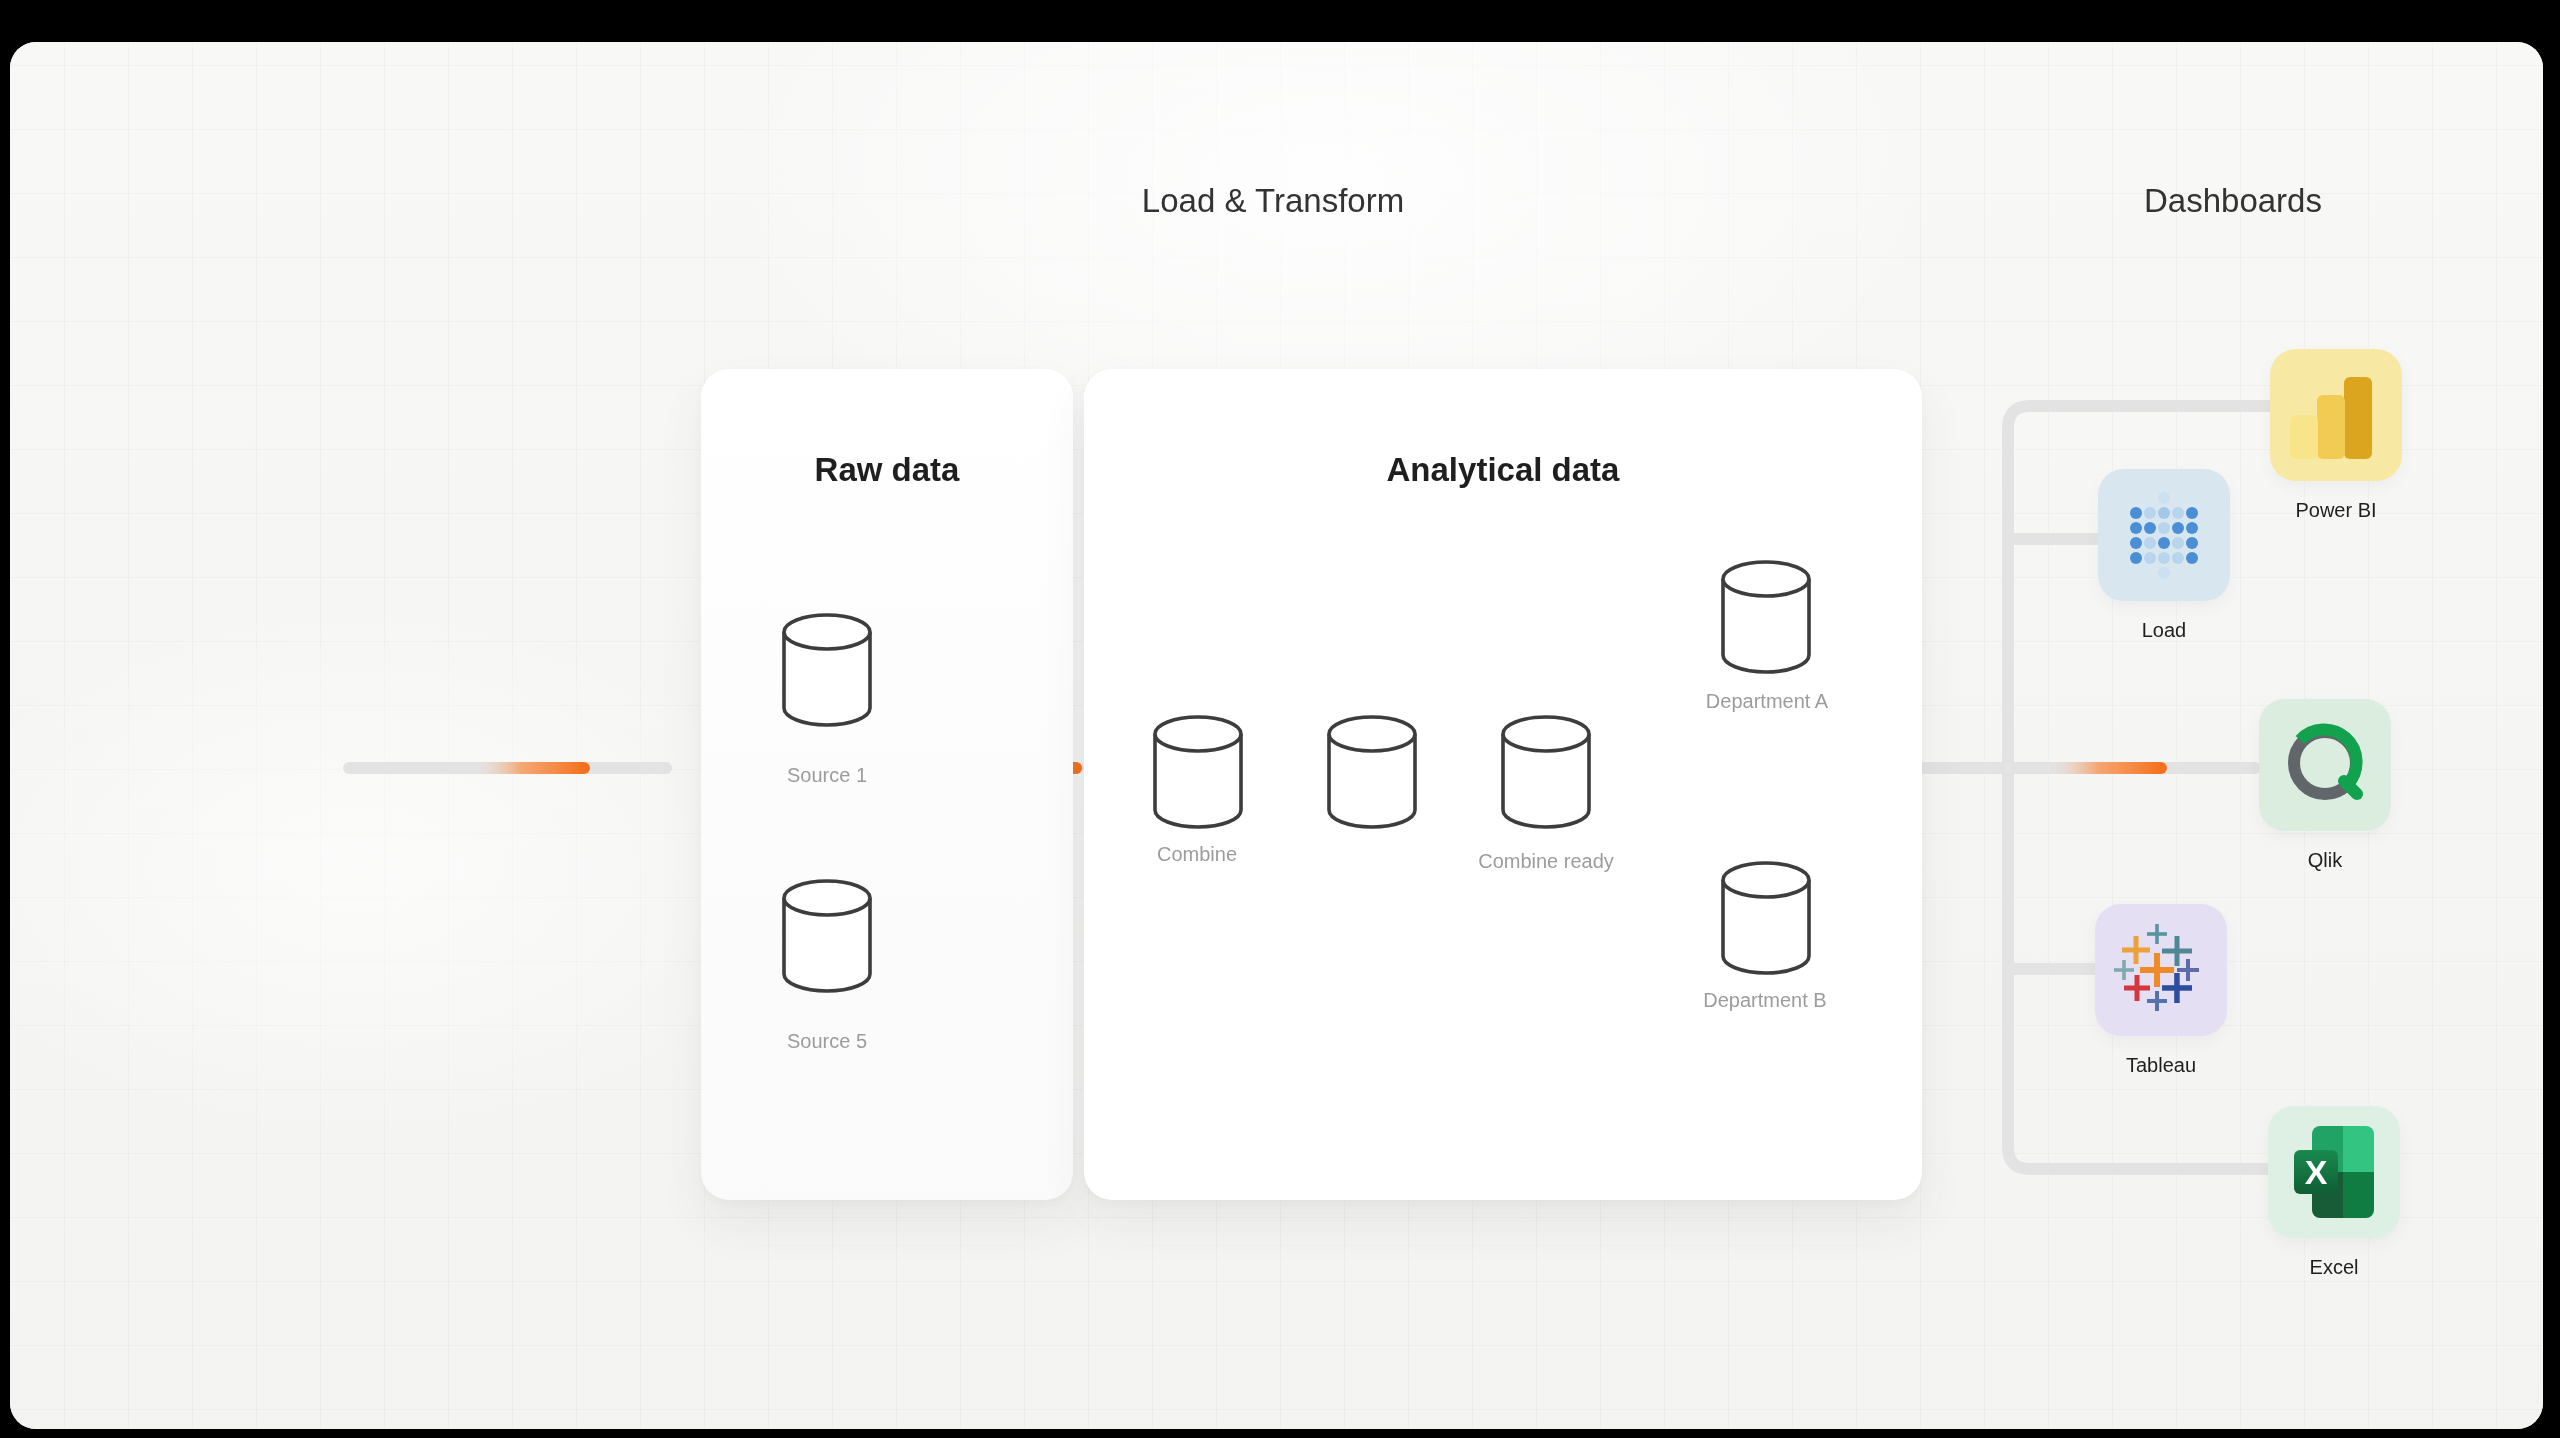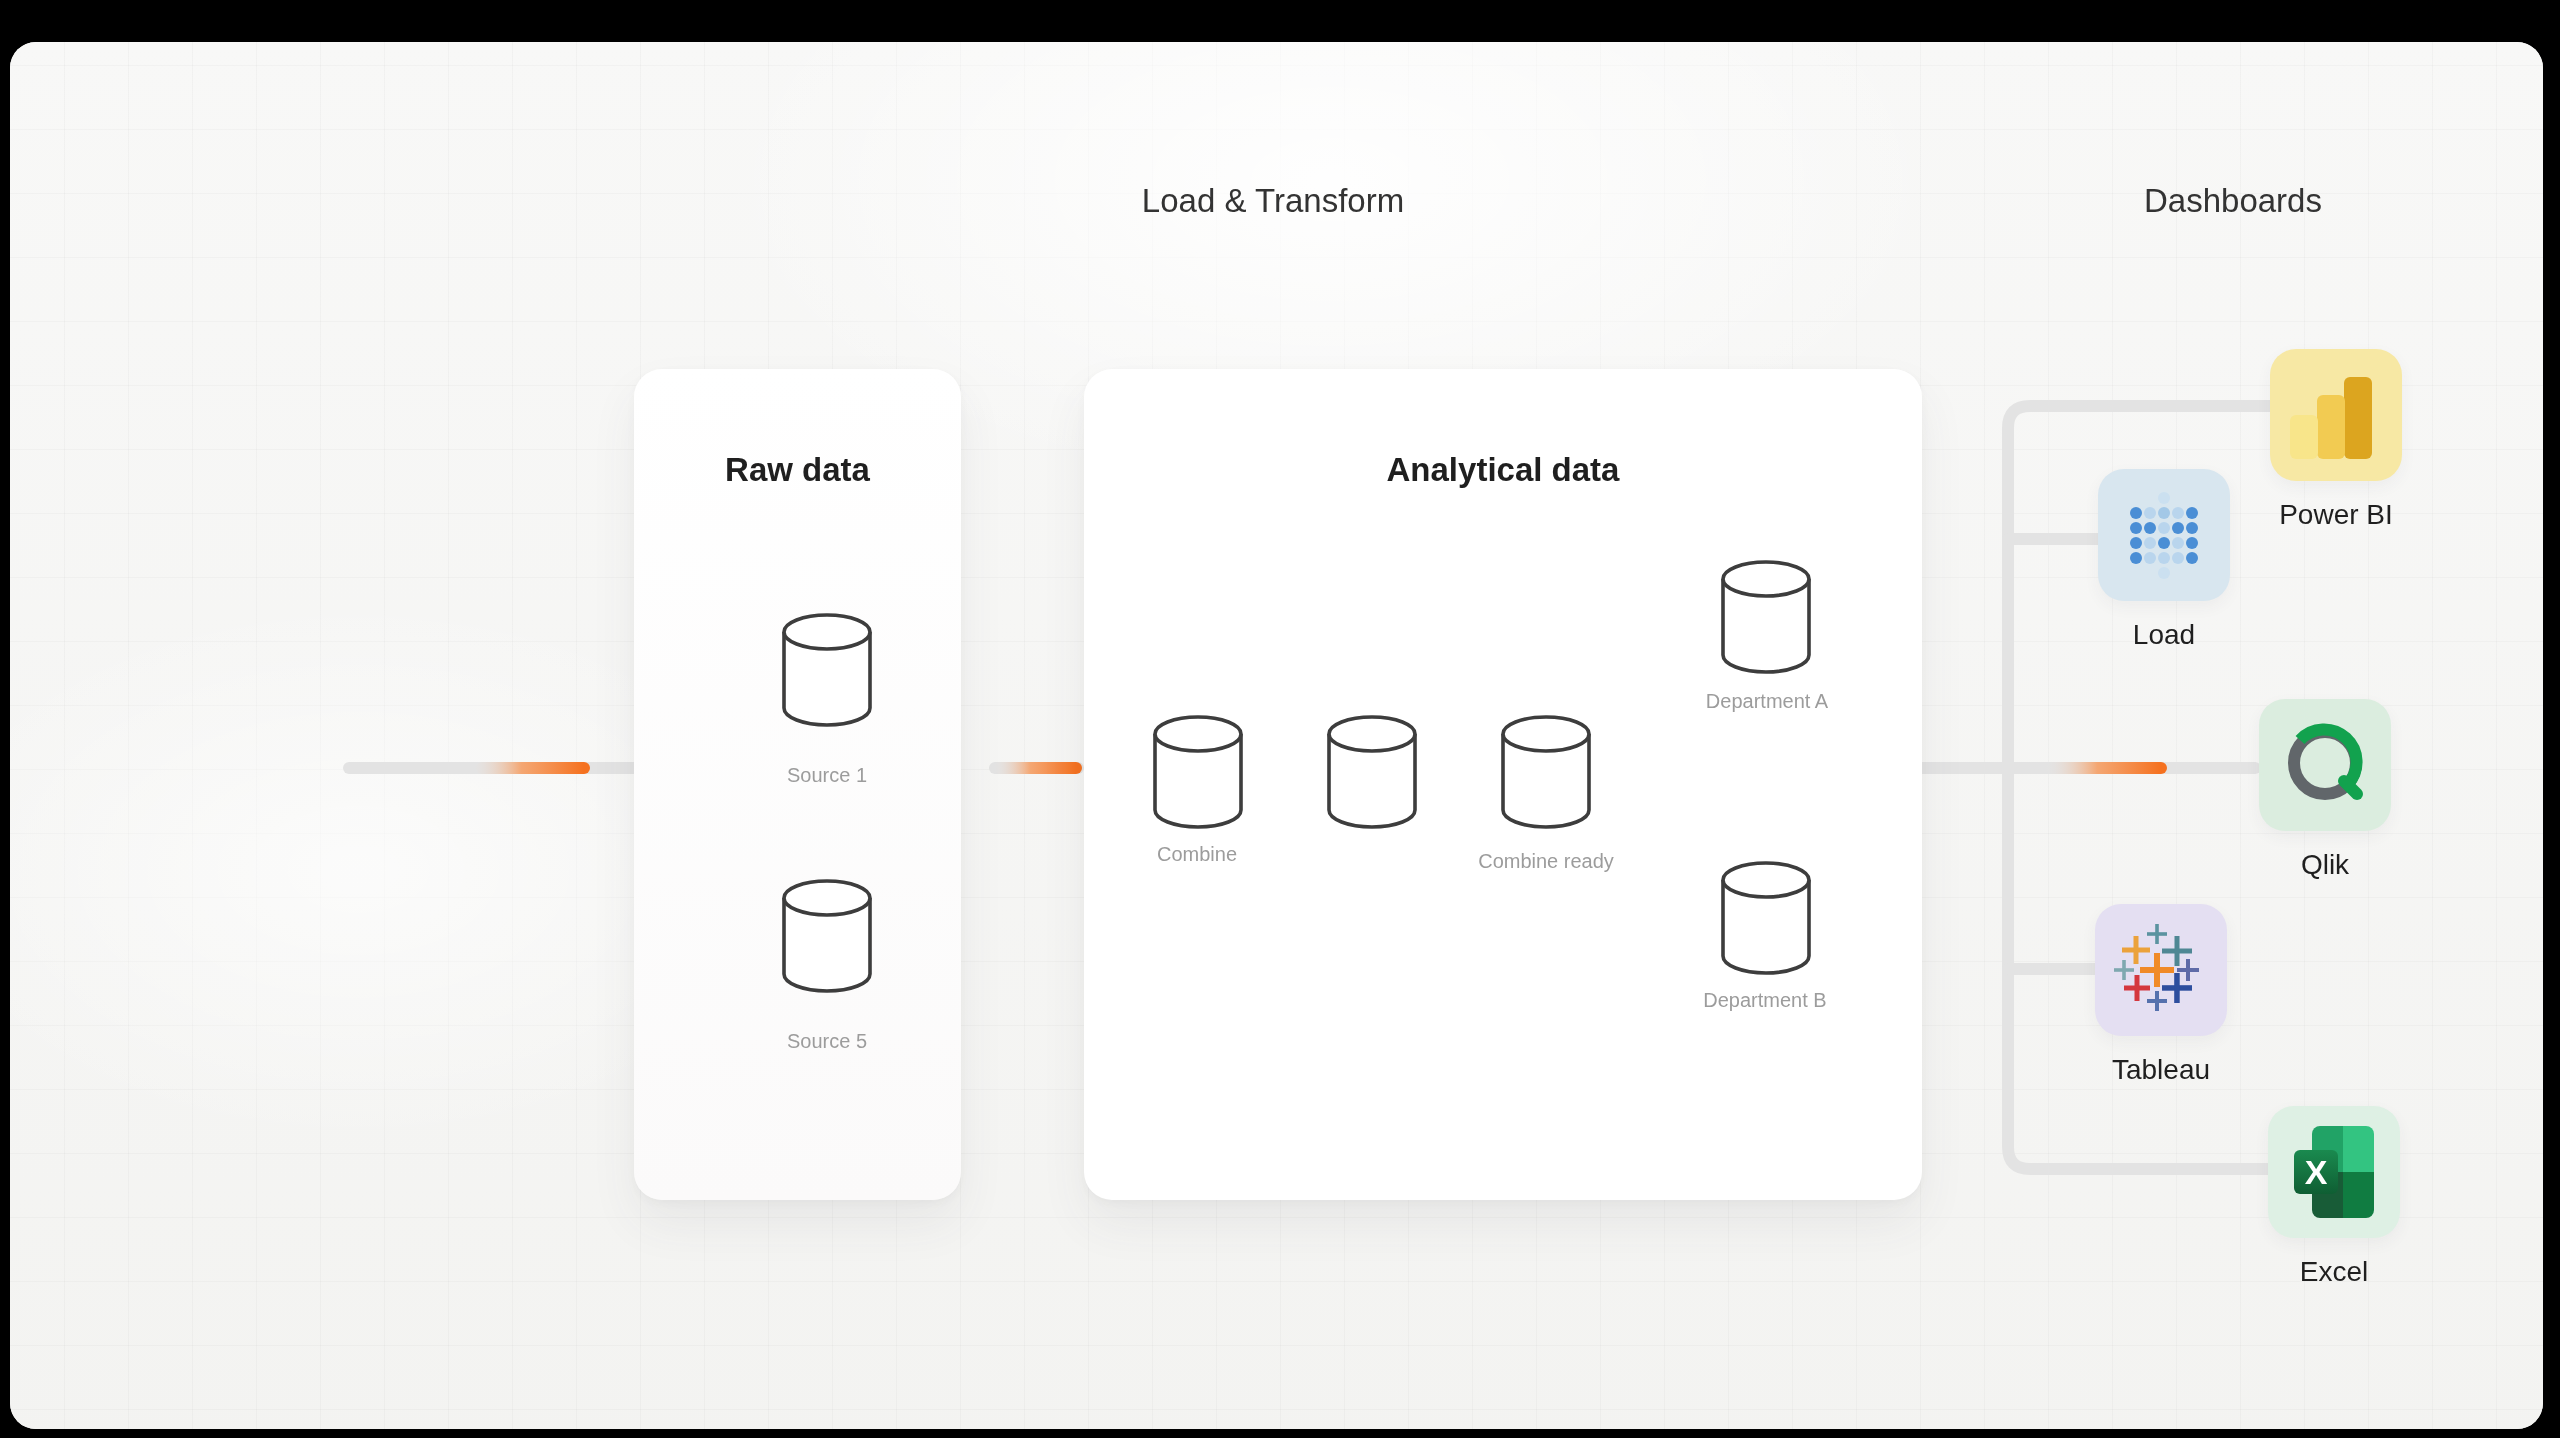"Raw data" .panel.raw { left: 634px -> 701px; width: 327px -> 372px }
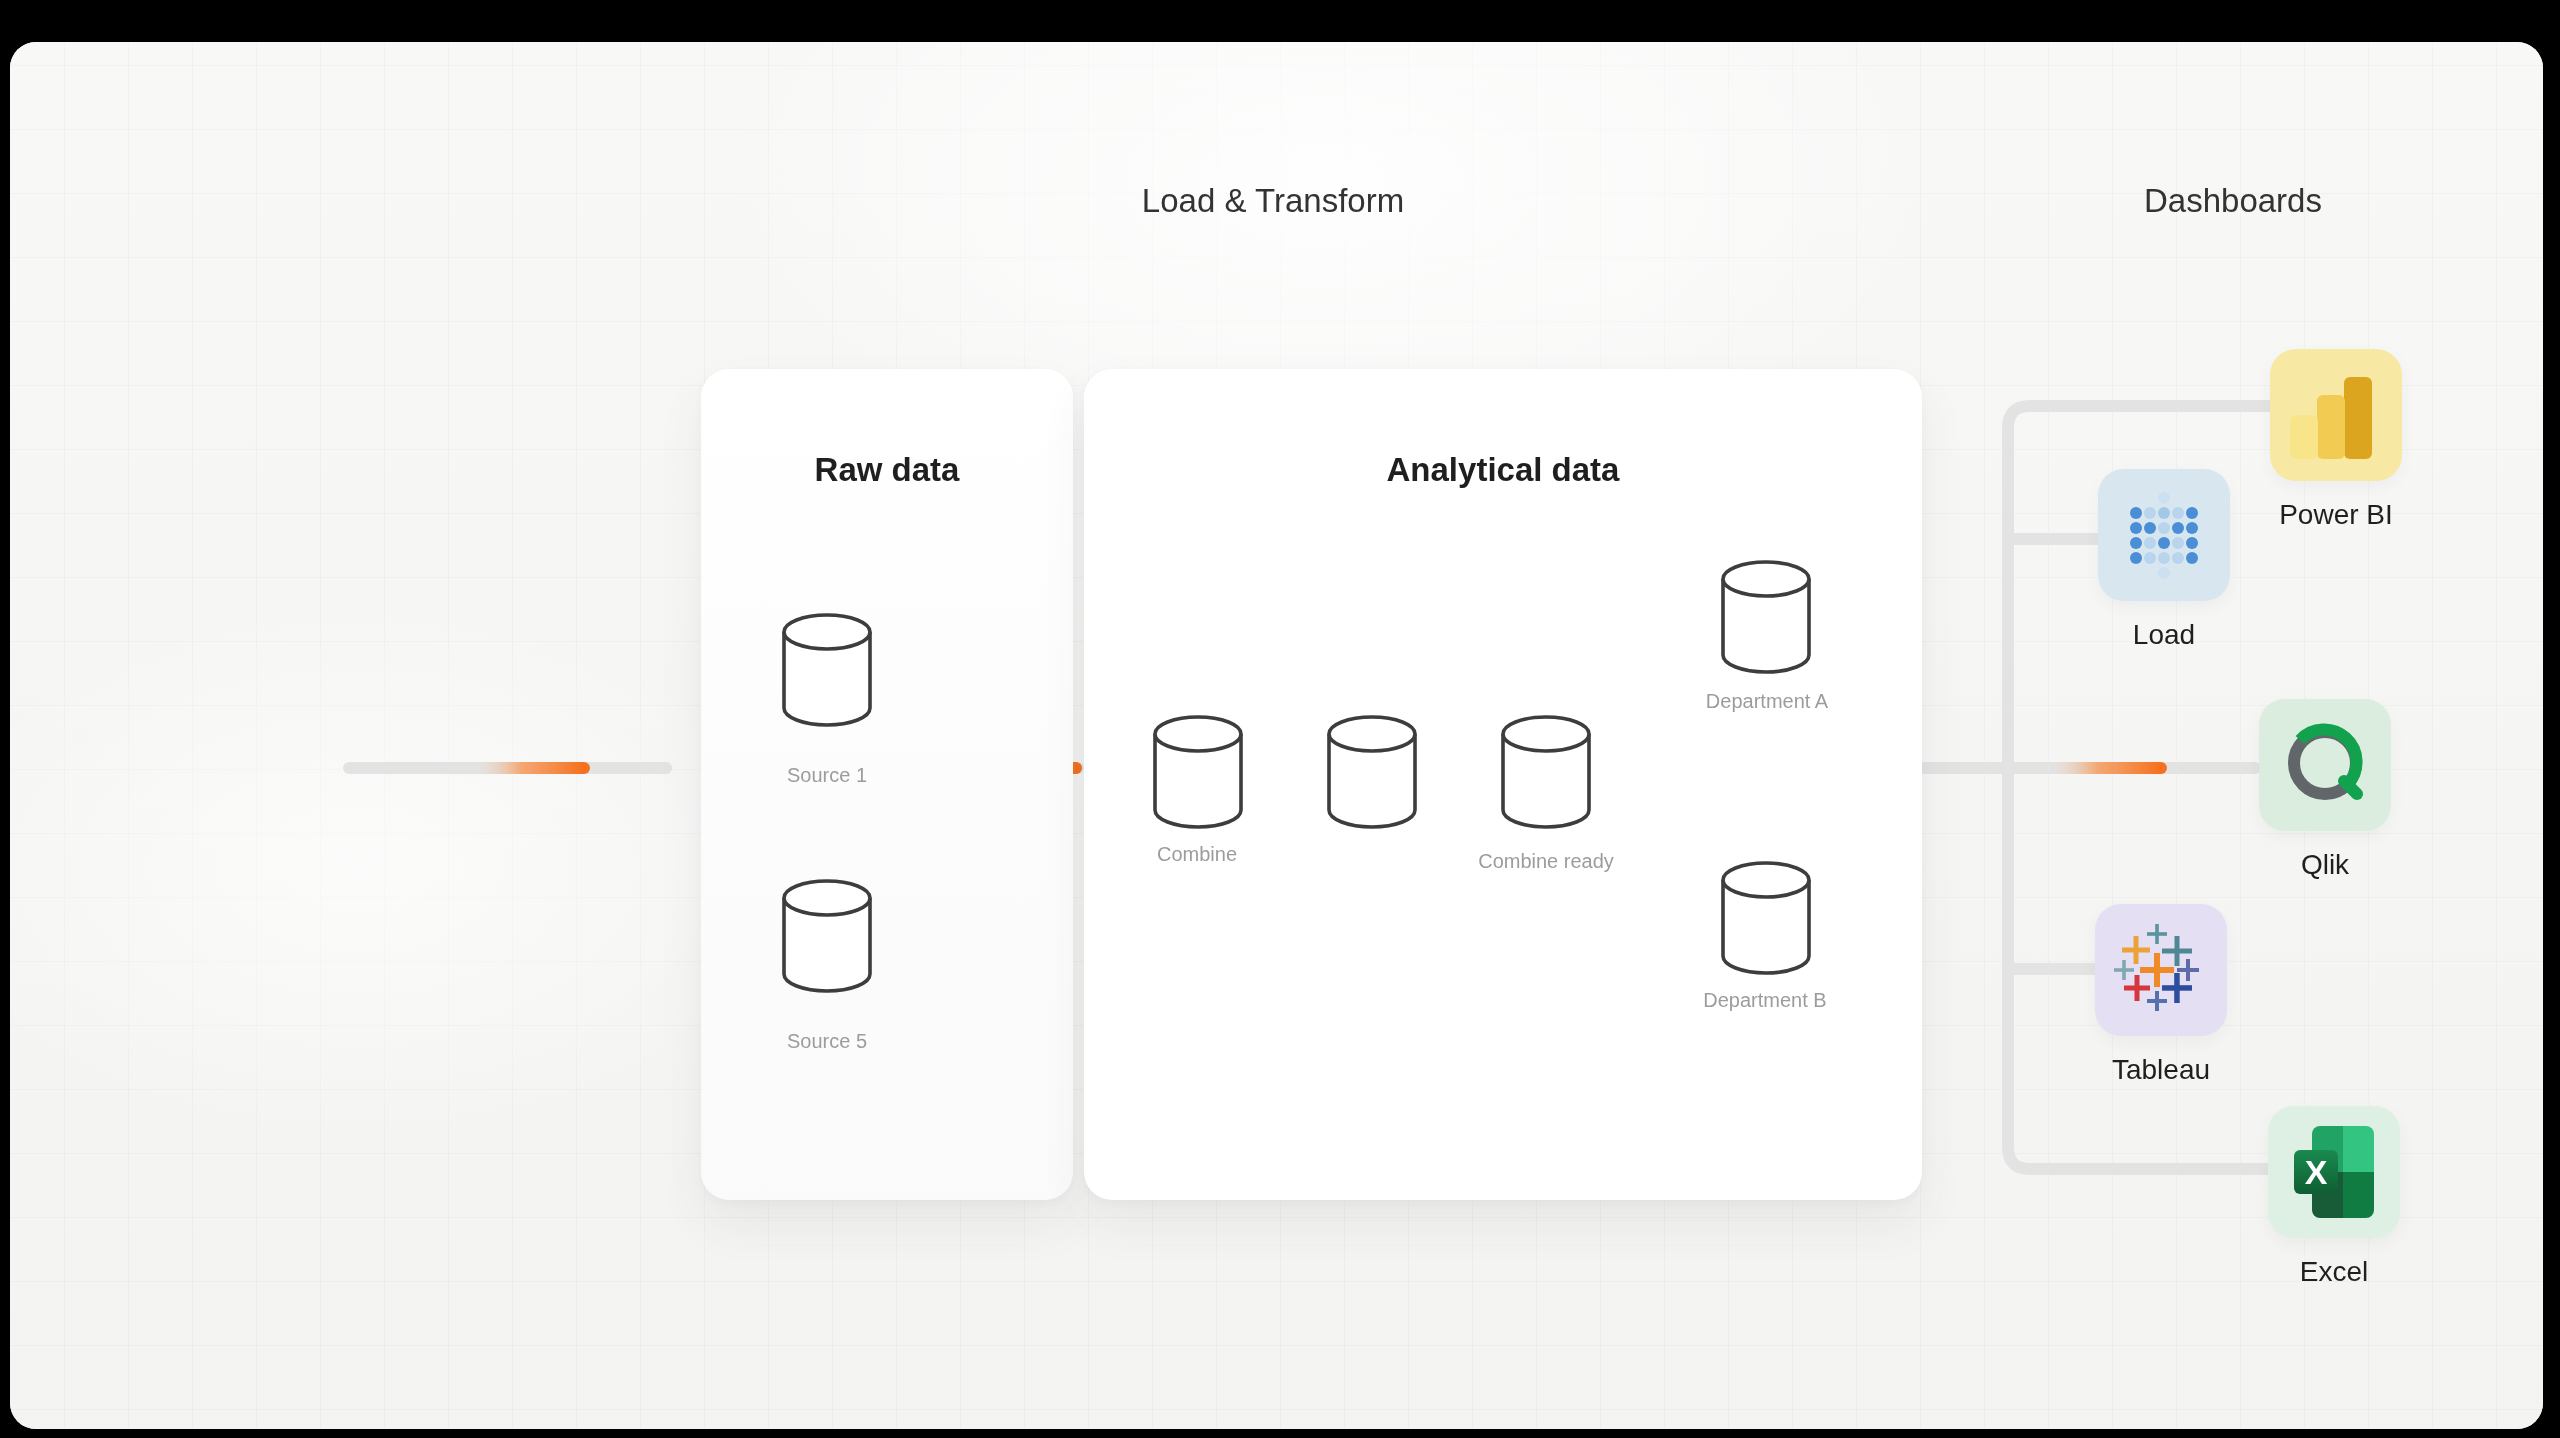"Power BI" .tool-label { font-size: 28px -> 20px }
